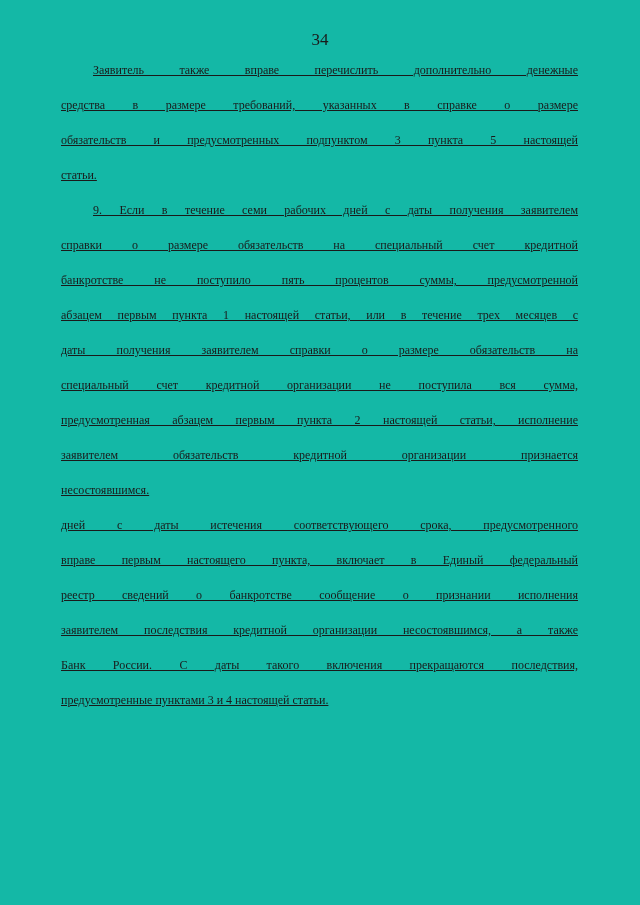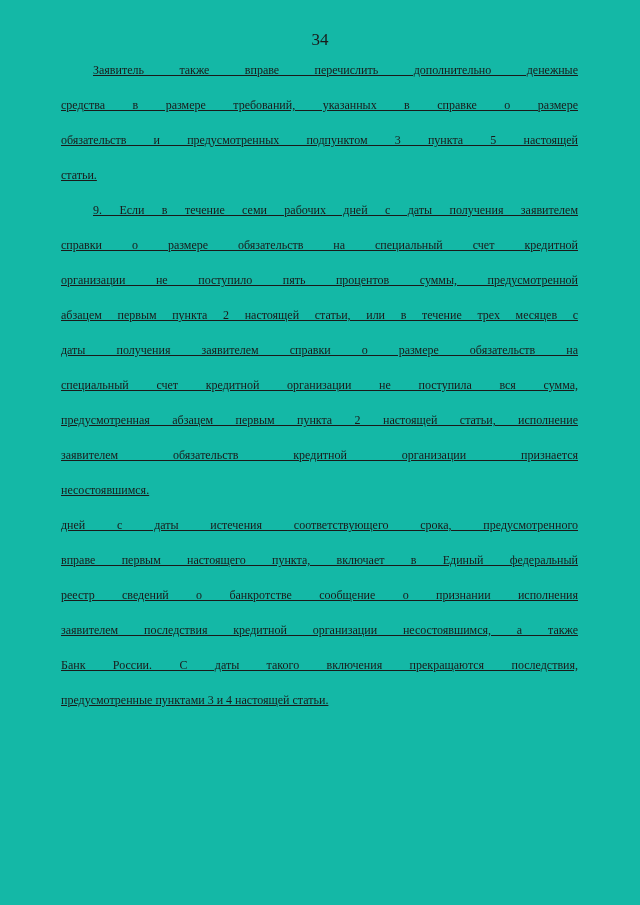"организации не поступило пять процентов" div.line { text: организации -> банкротстве }
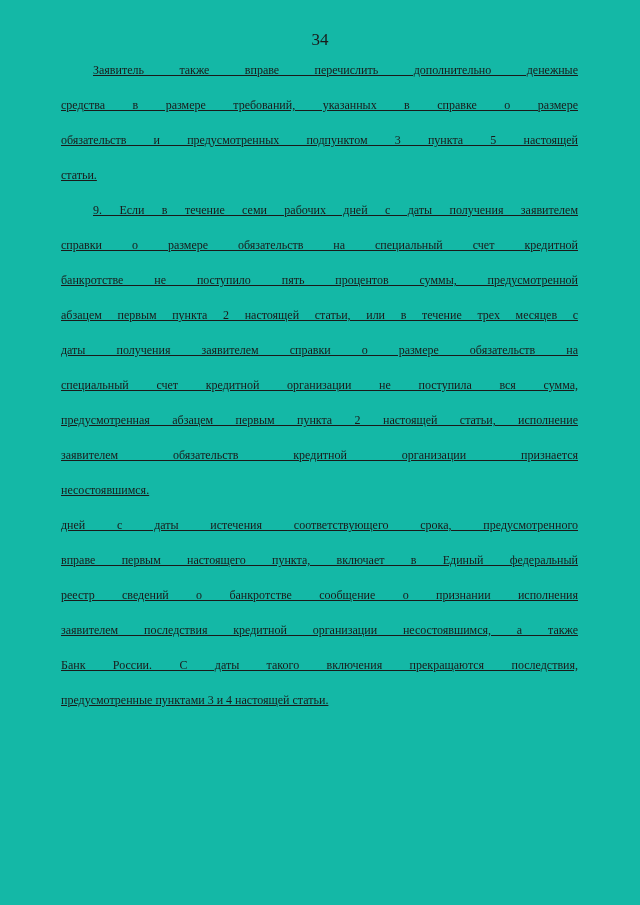"абзацем первым пункта 2 настоящей" div.line { text: 2 -> 1 }
